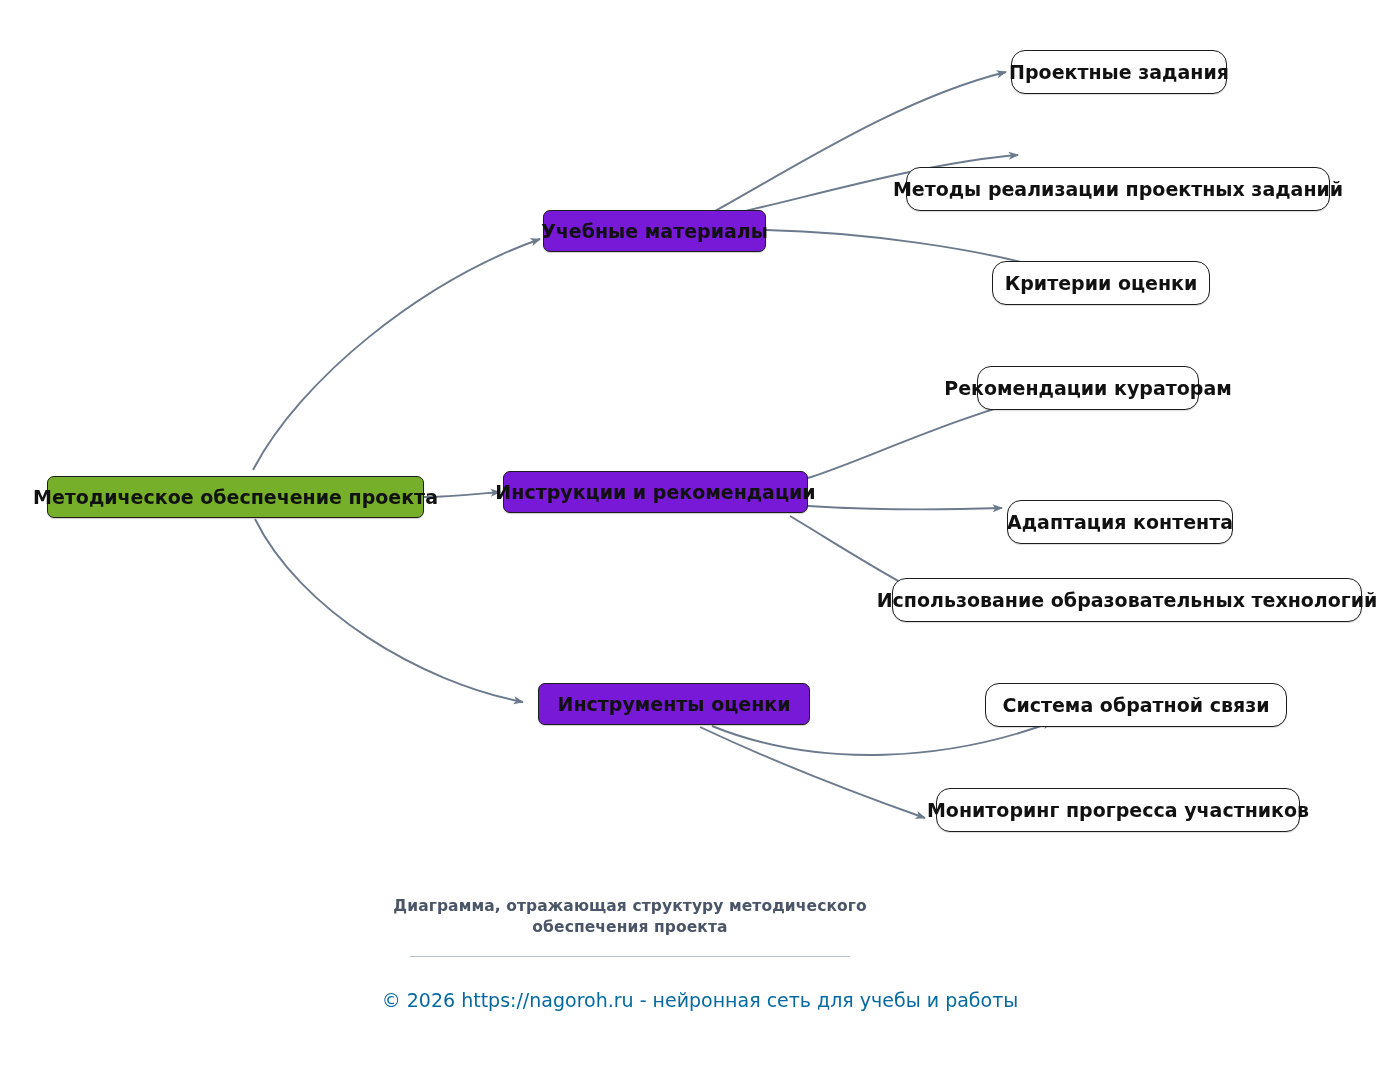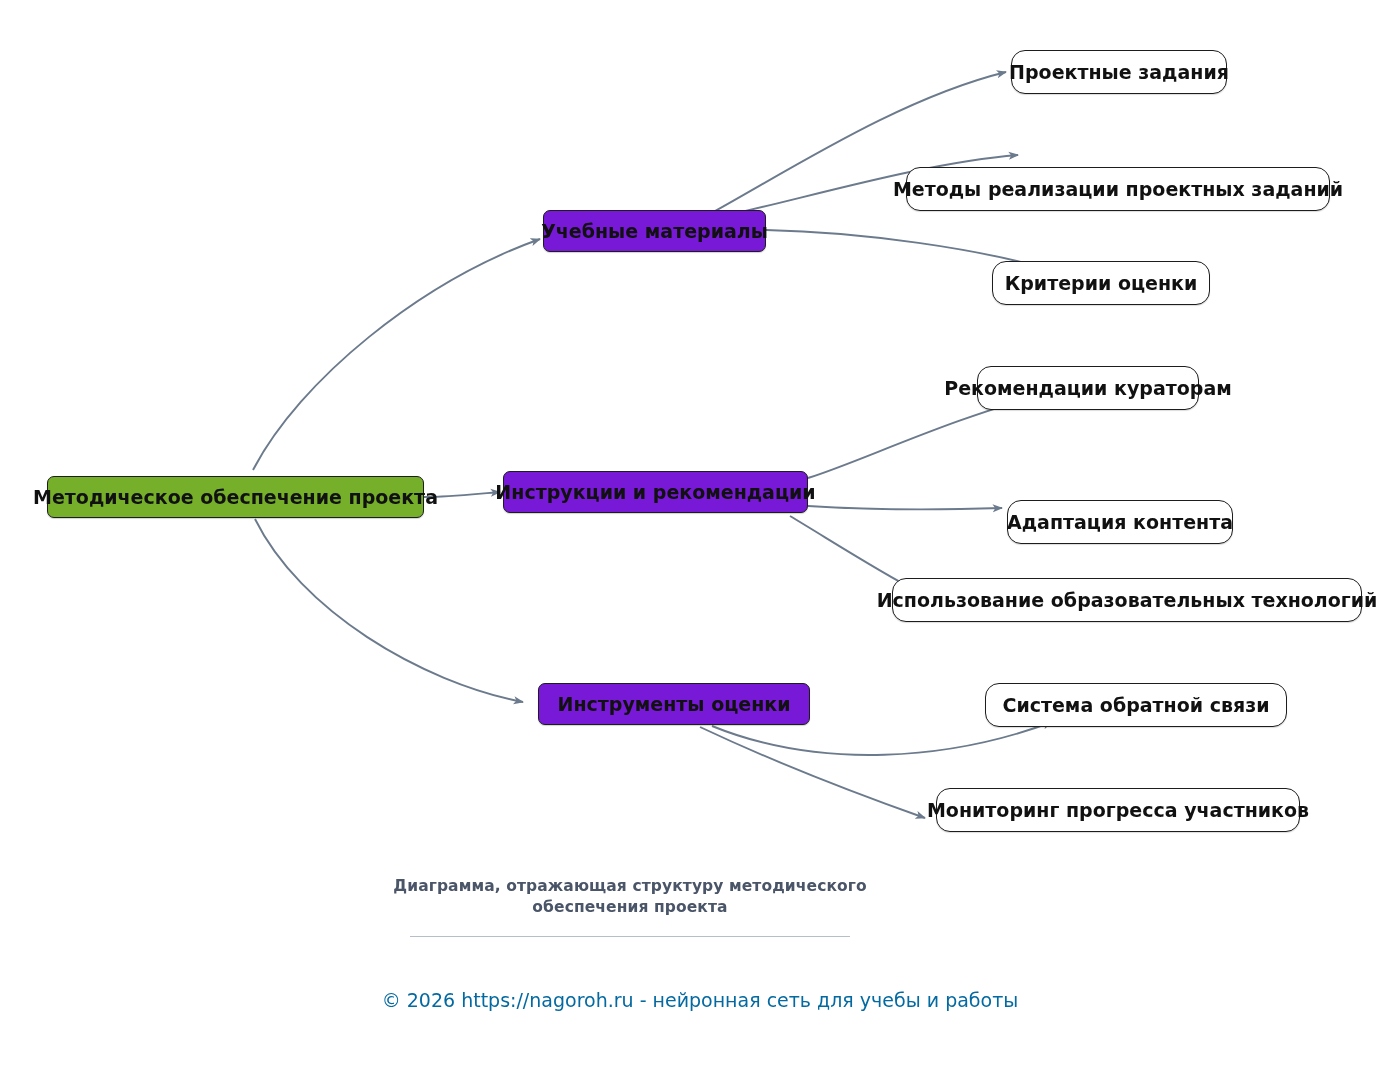"Диаграмма, отражающая структуру" #caption-block { top: 876px -> 896px }
